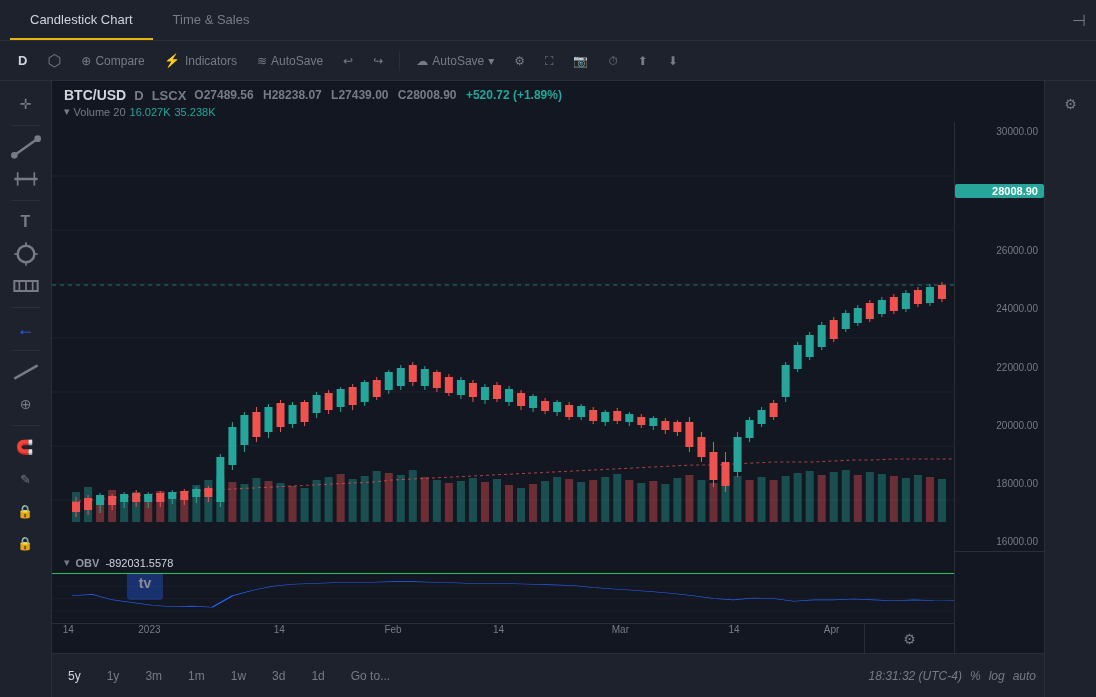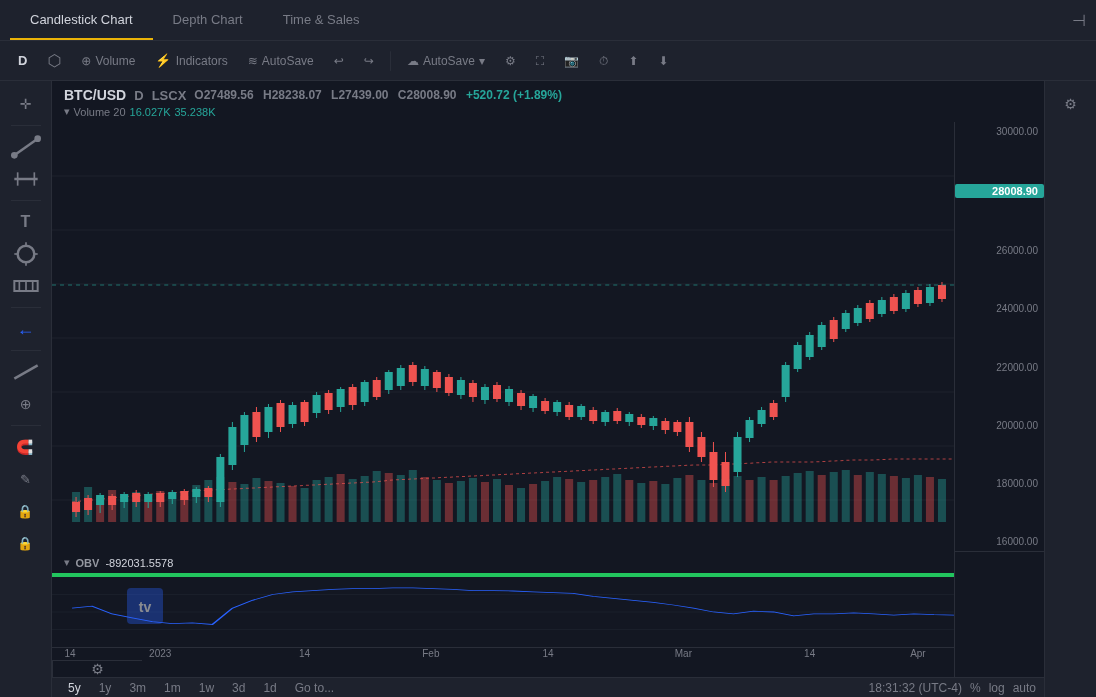"Depth Chart" div.tab { html: <div> <span>Depth Chart</span> </div> -> none }
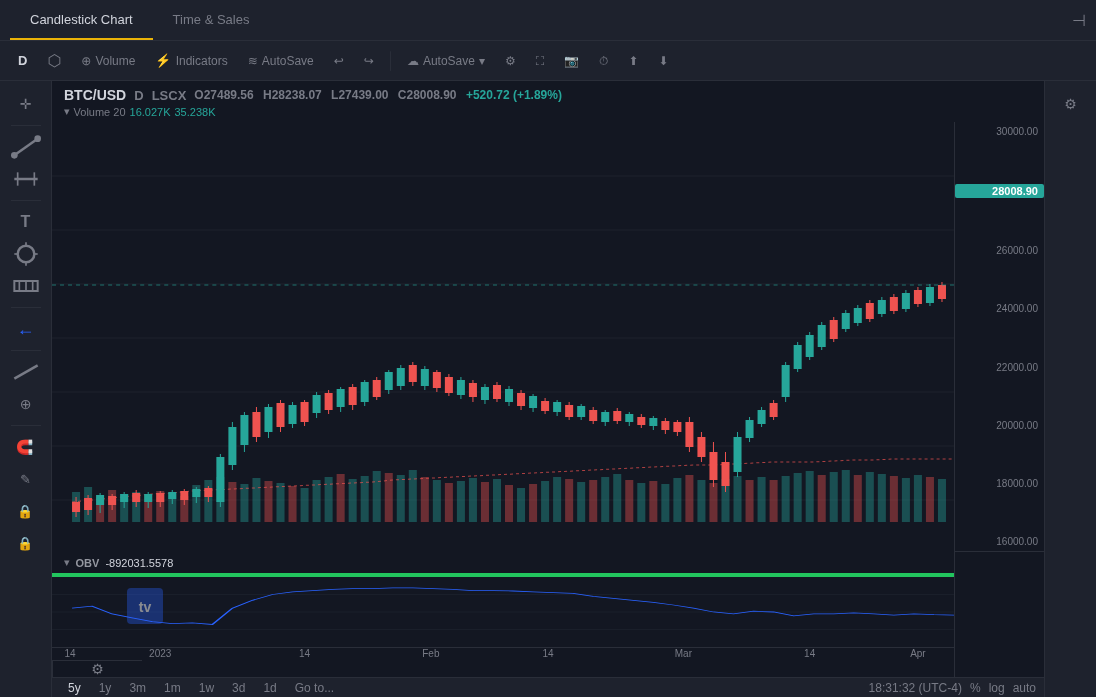"Volume" span { text: Volume -> Compare }
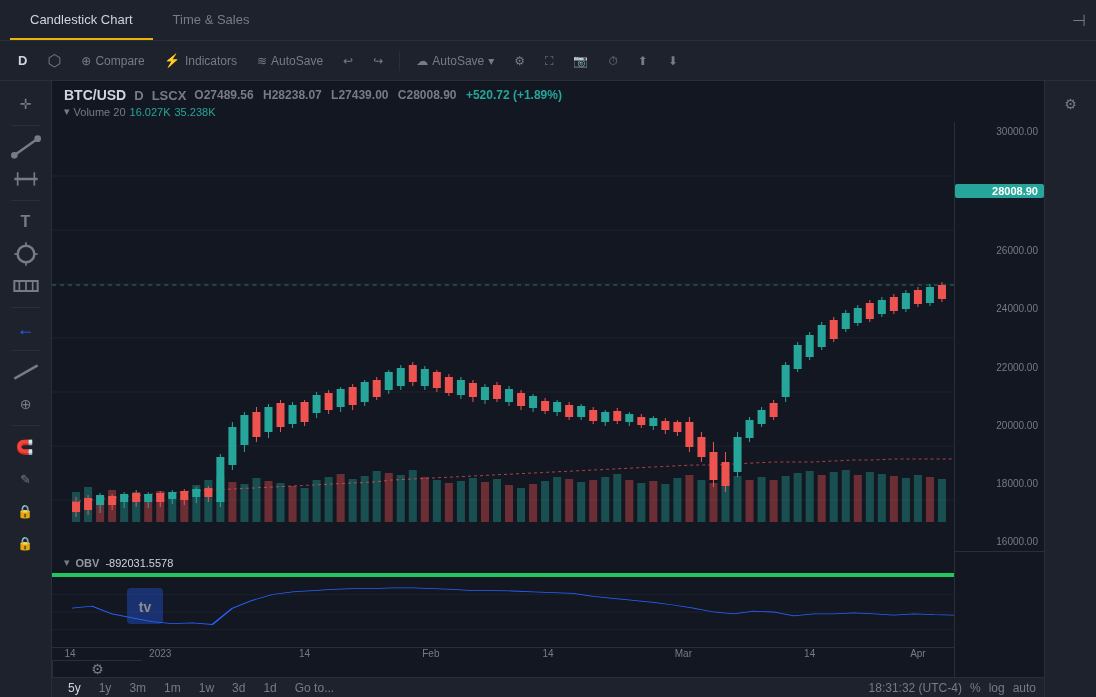"tv" .obv-chart-area { border-top: 4px solid #22c55e -> 1px solid #22c55e }
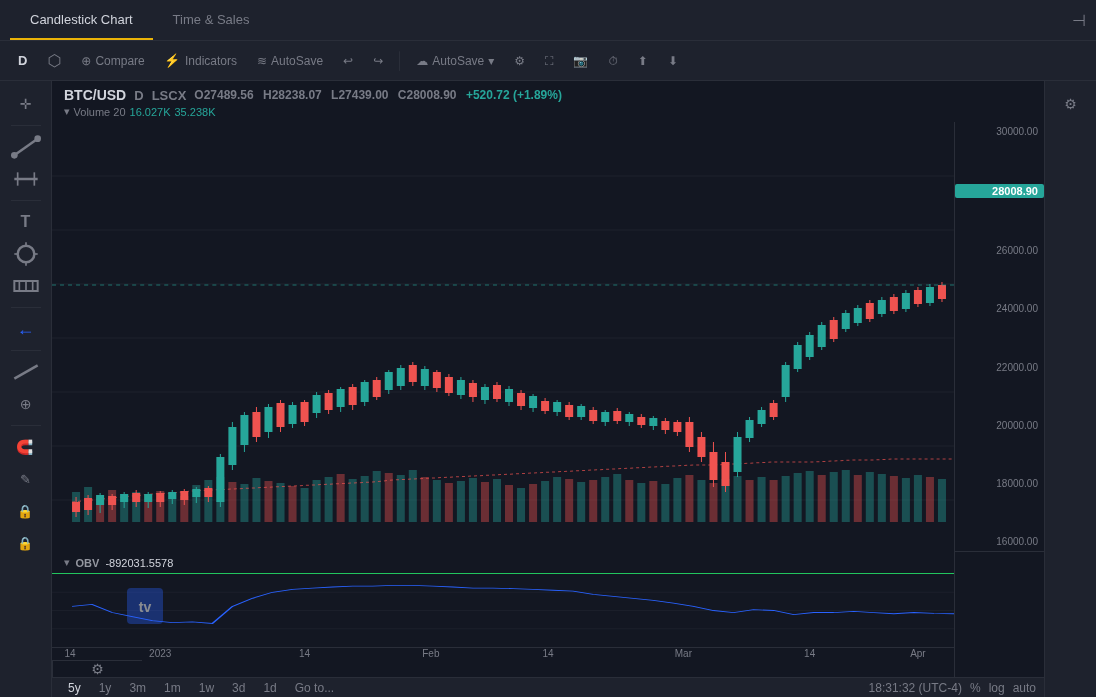"14" .time-axis-wrapper { flex-direction: column -> none }
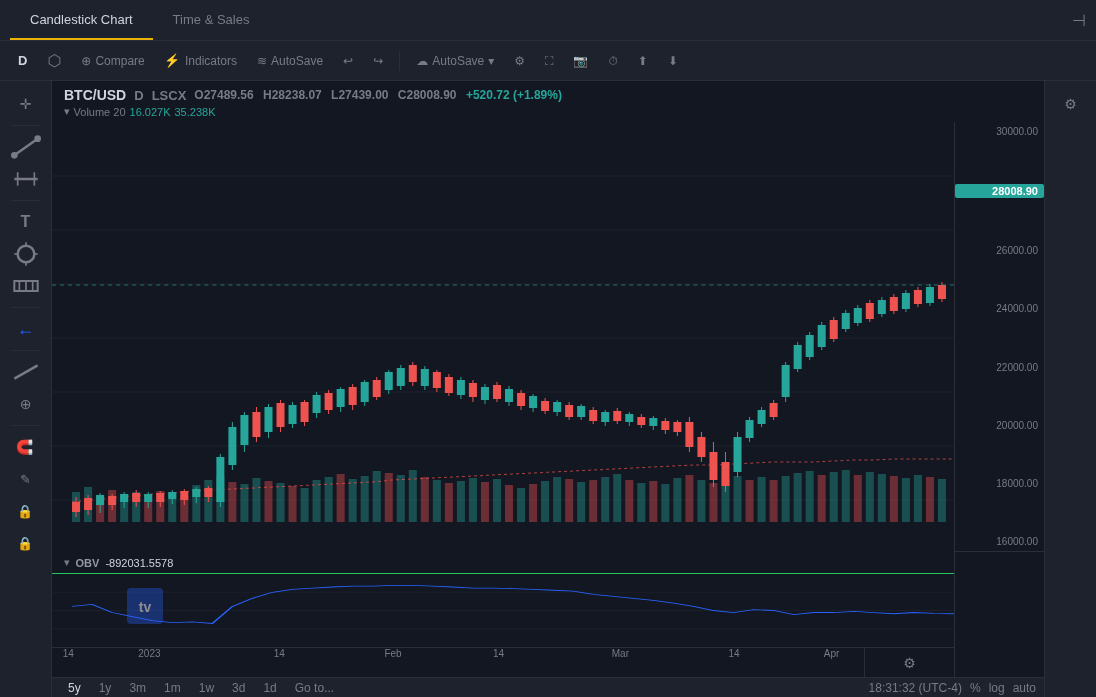"5y" .bottom-toolbar { gap: 2px -> 10px; height: 20px -> 44px }
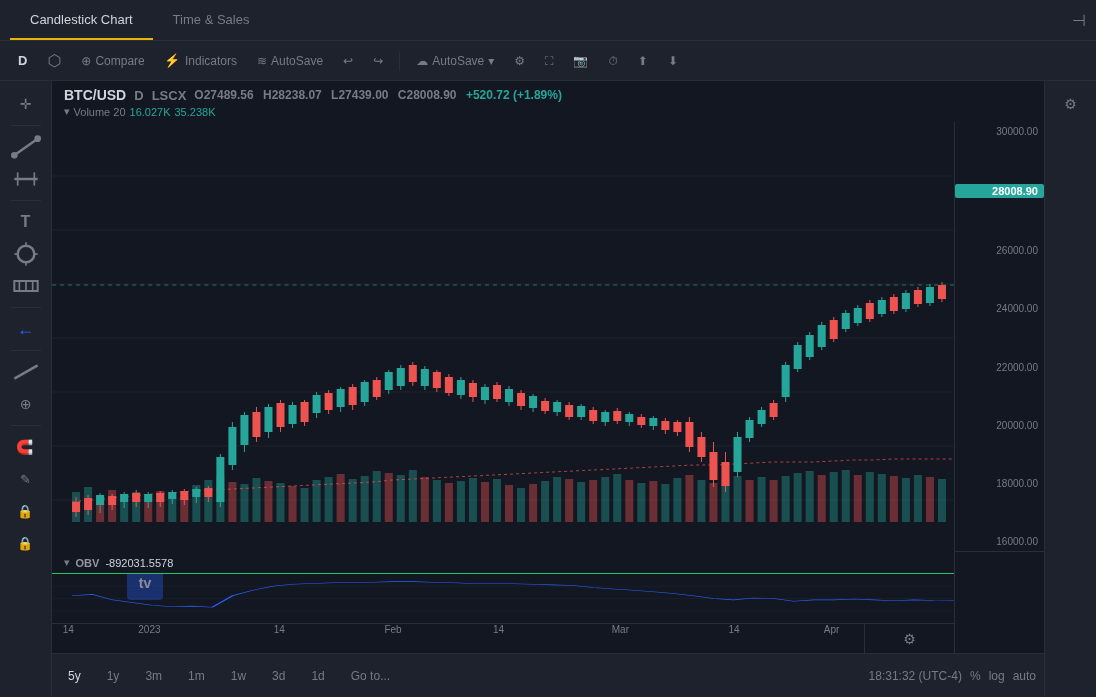"18:31:32 (UTC-4)" .bottom-right { font-style: none -> italic }
